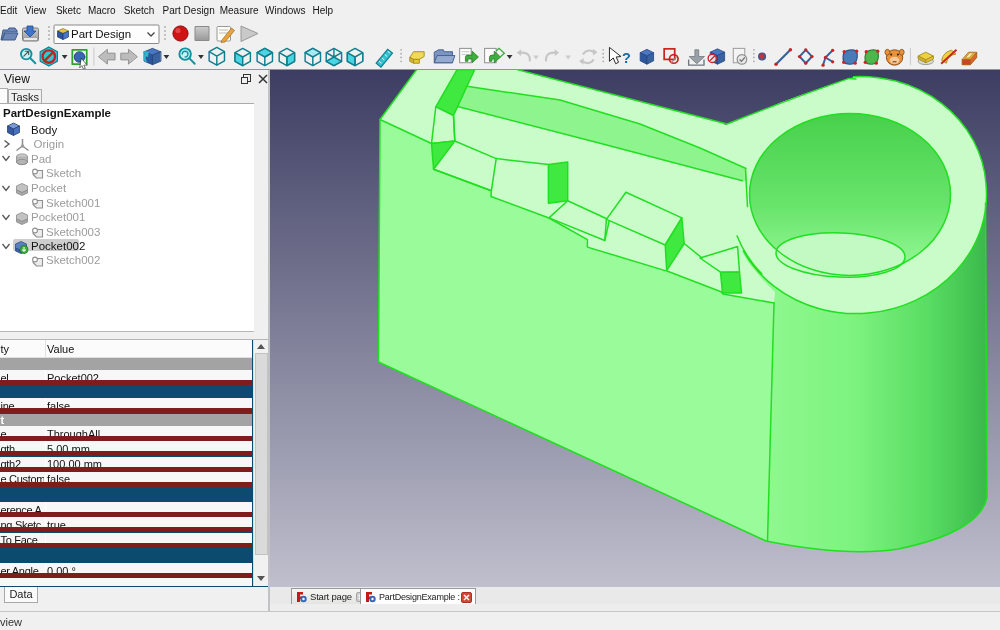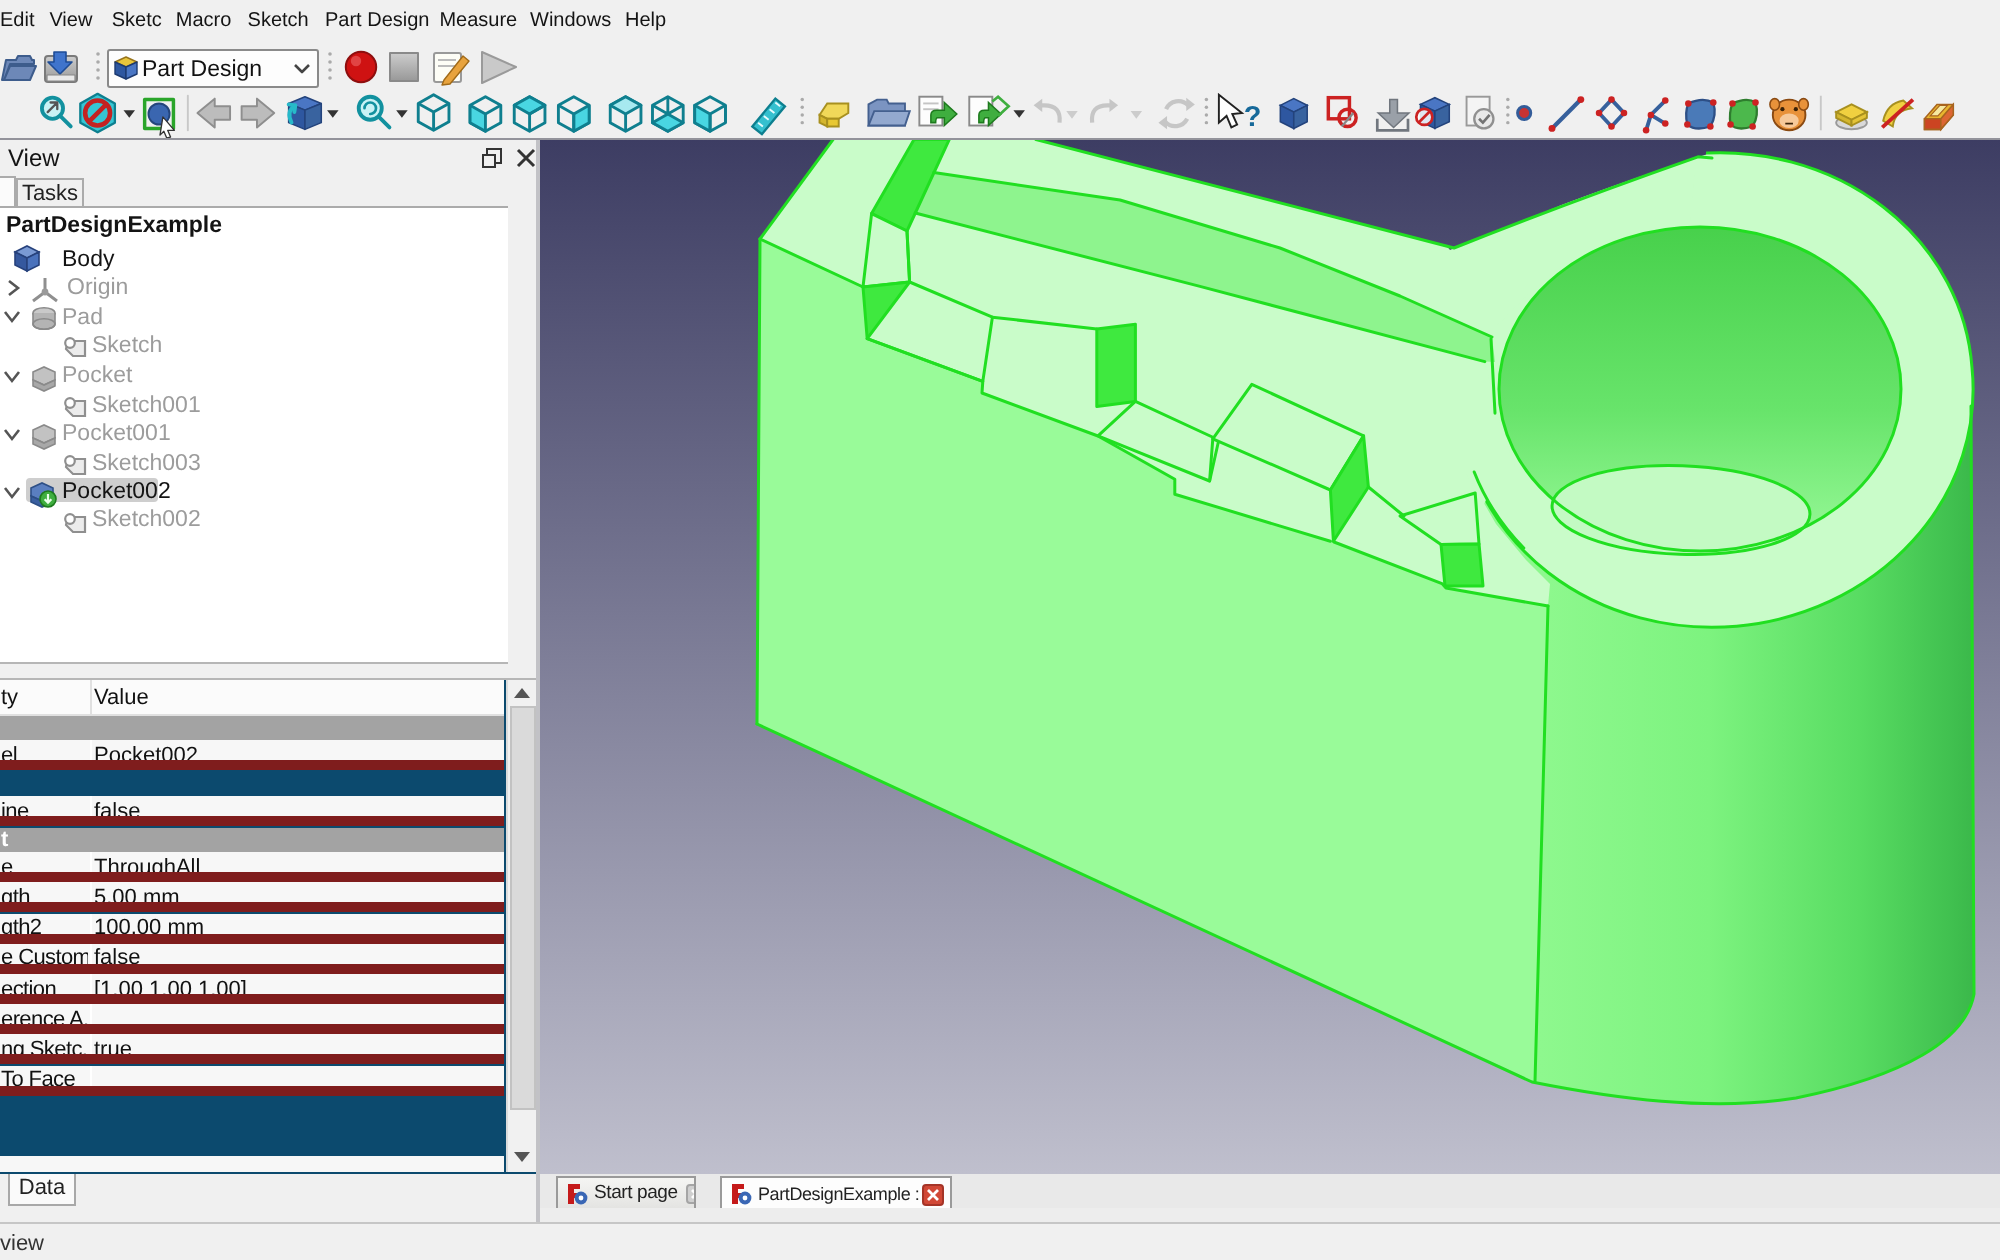"ection" div.prow { html: <div> <div> <span>ection</span> </div> <span>[1.00 1.00 1.00]</span> </div> -> none }
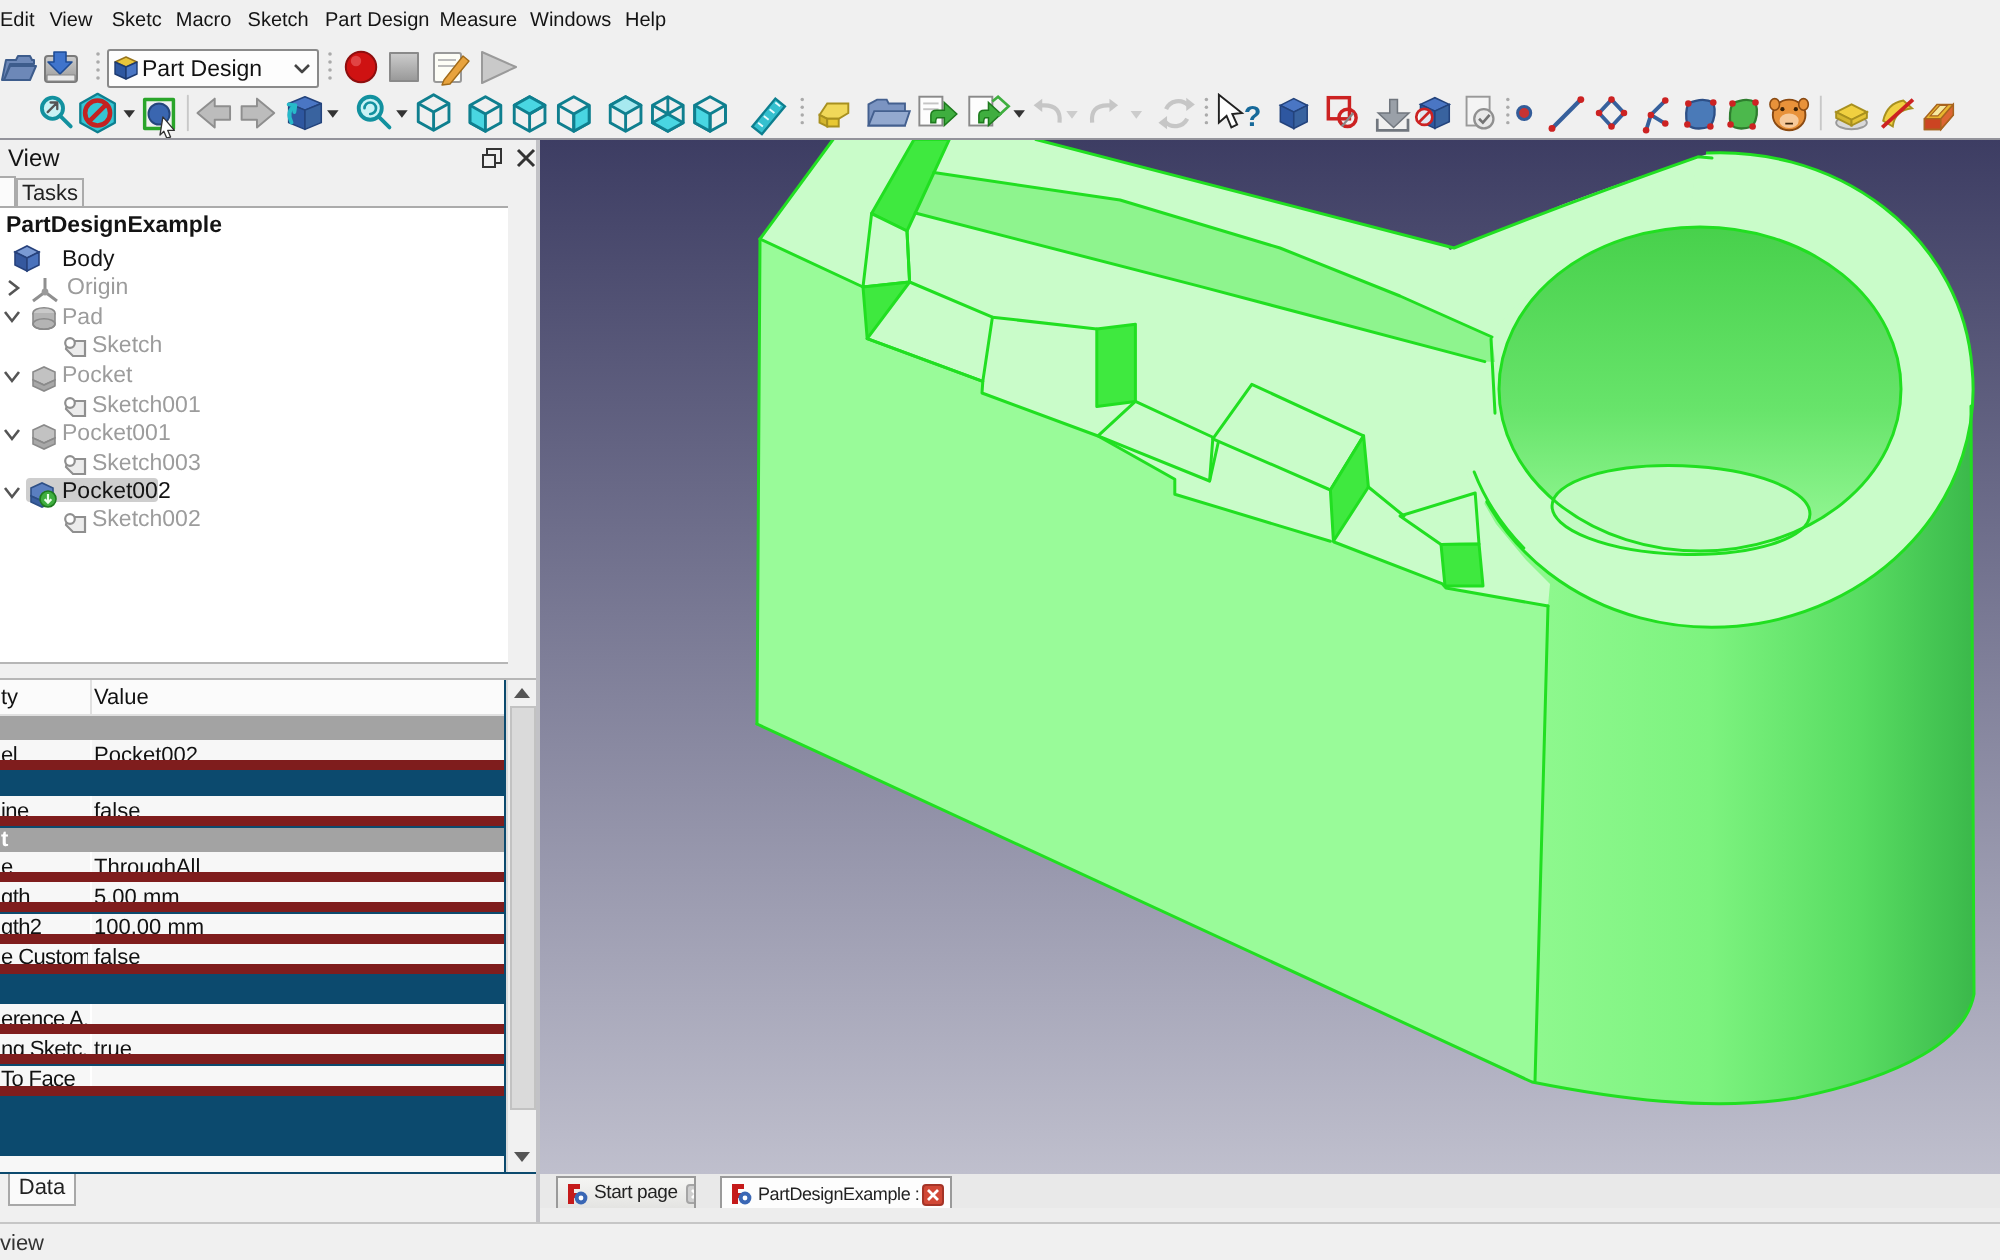"er Angle" div.prow { html: none -> <div> <div> <span>er Angle</span> </div> <span>0.00 °</span> </div> }
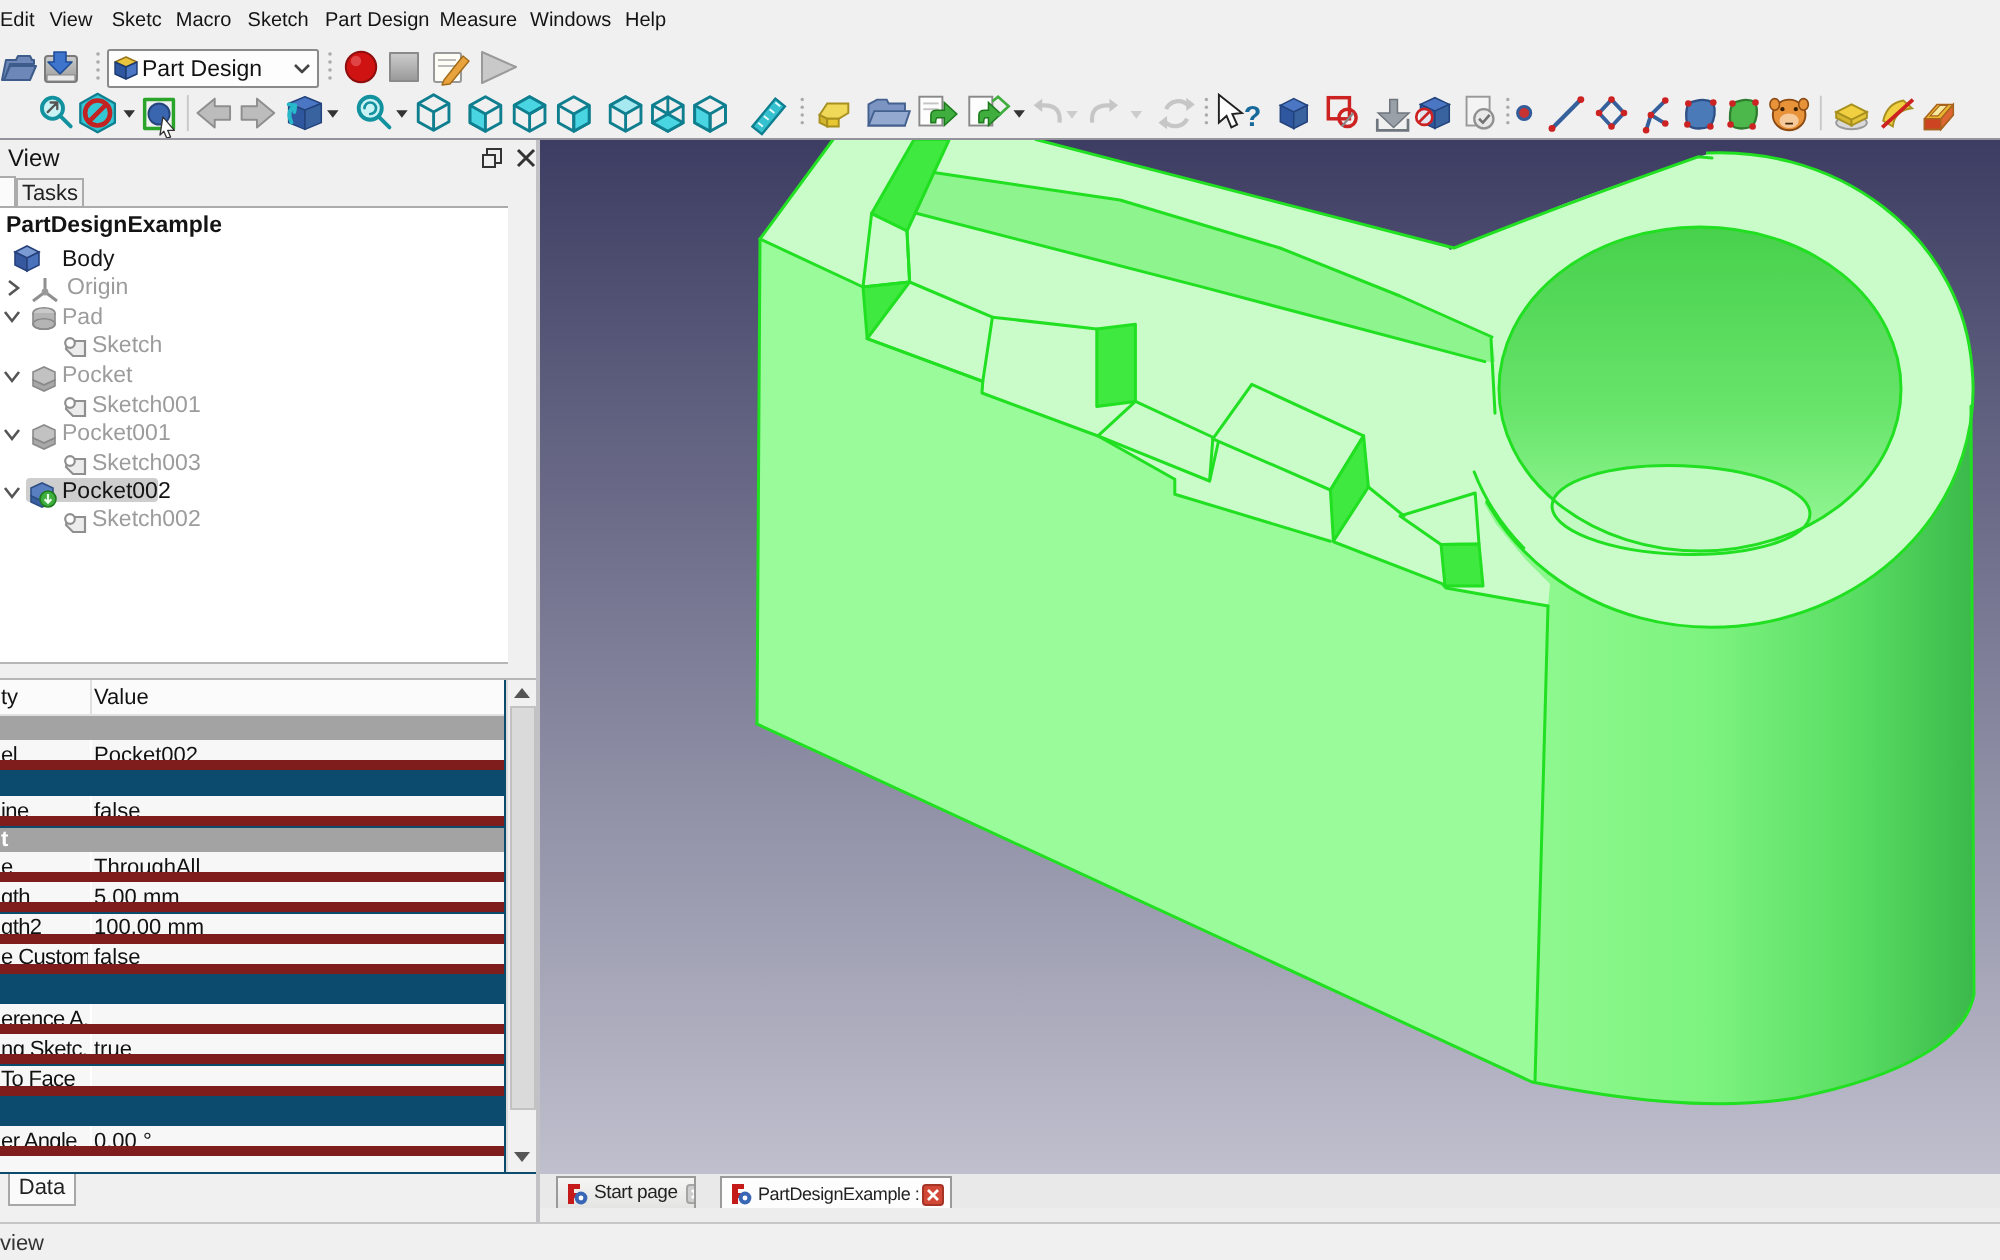"Start page" div.tab { left: 8px -> 21px }
